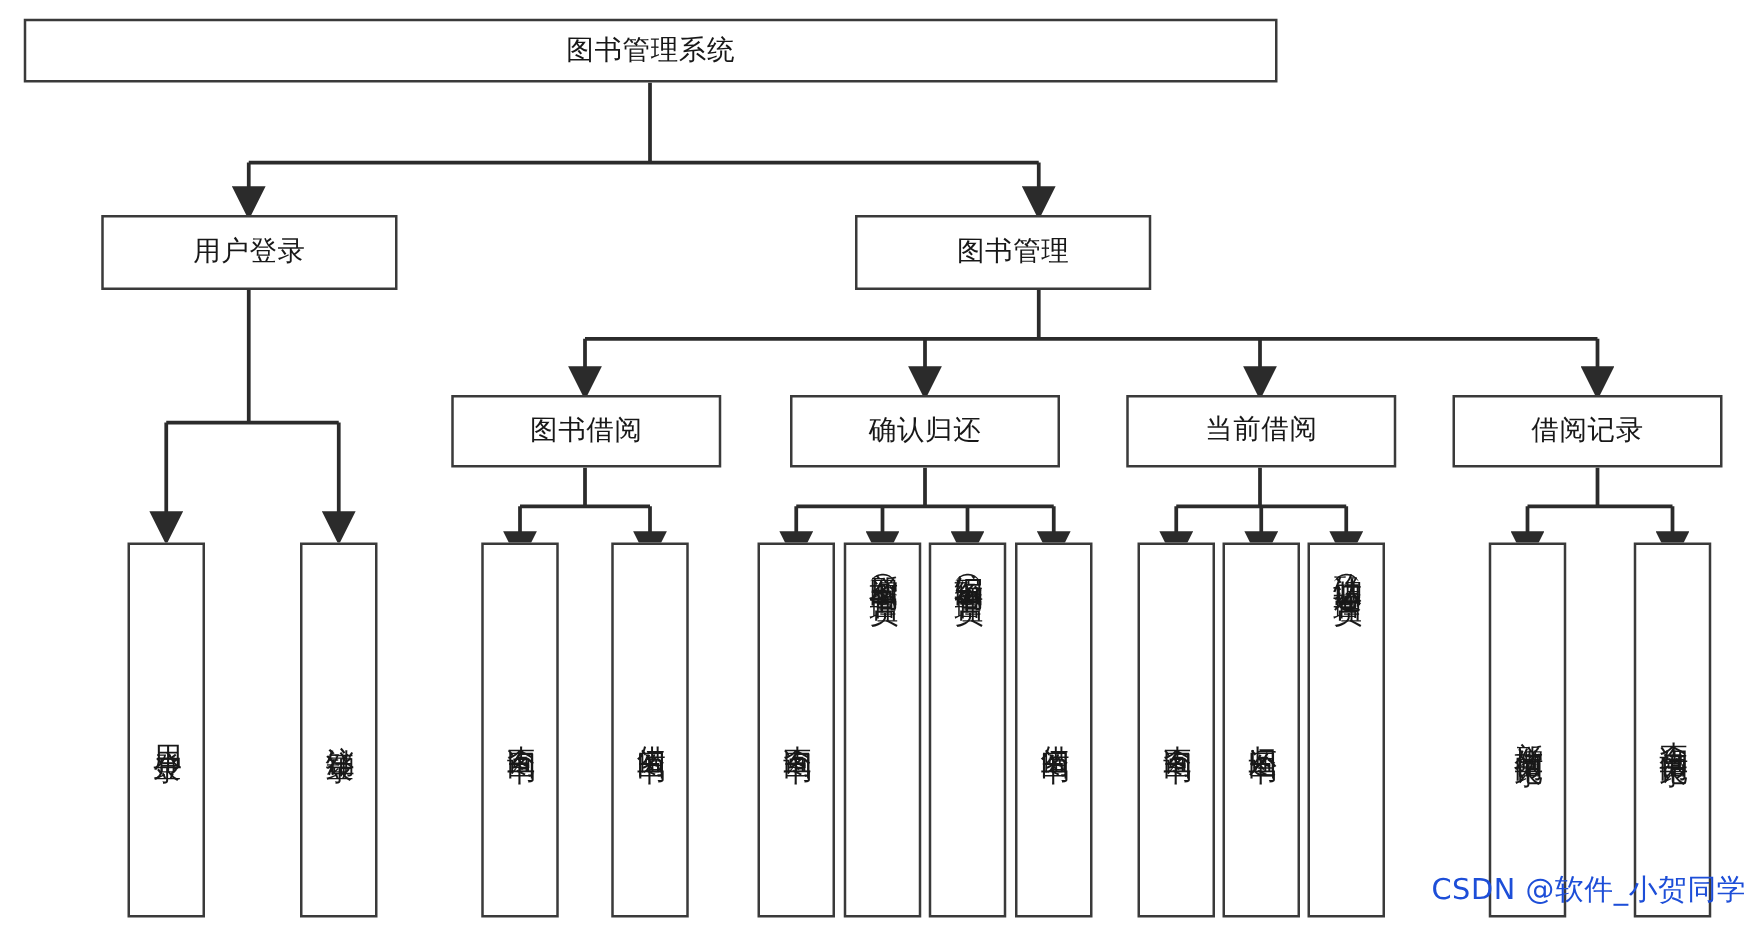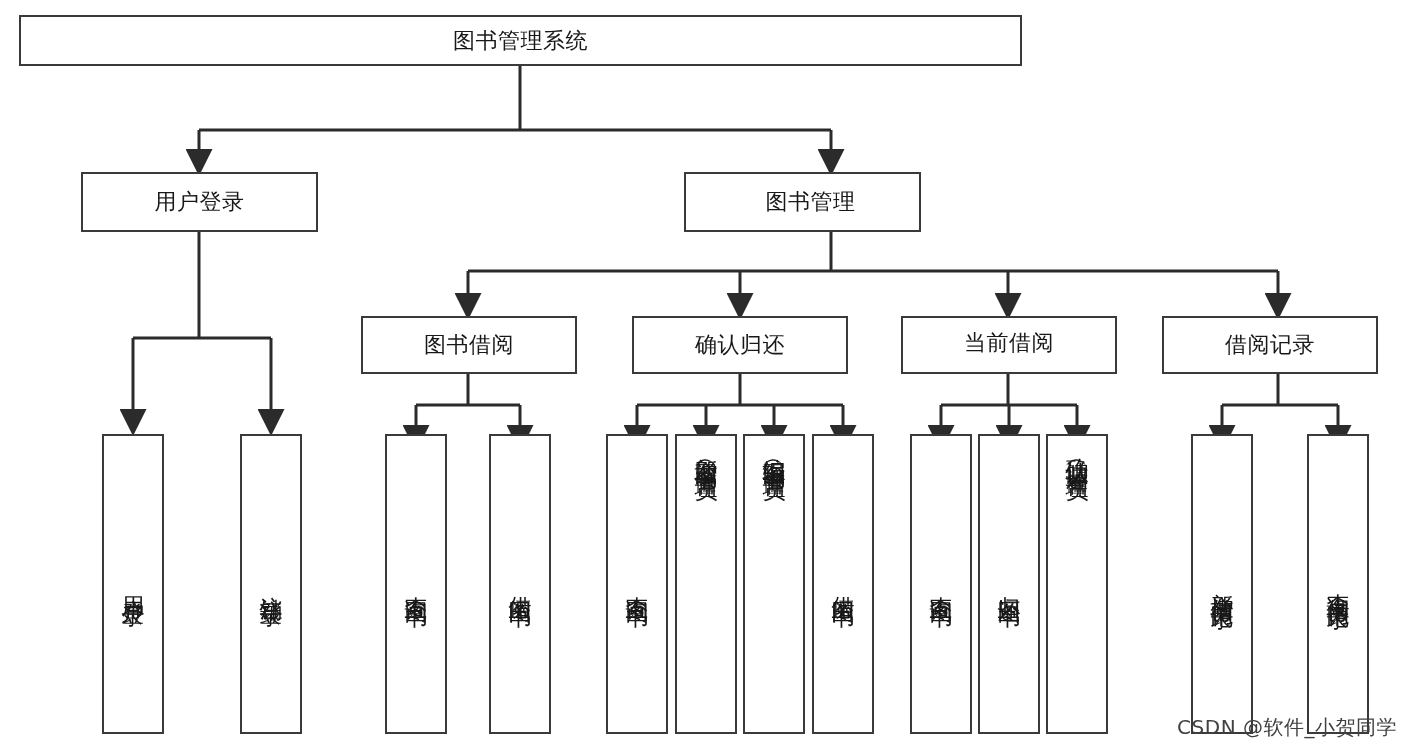"CSDN @软件_小贺同学" #watermark { bottom: 6px -> 20px; color: #404040 -> #1d4ed8; font-size: 20px -> 23px }
